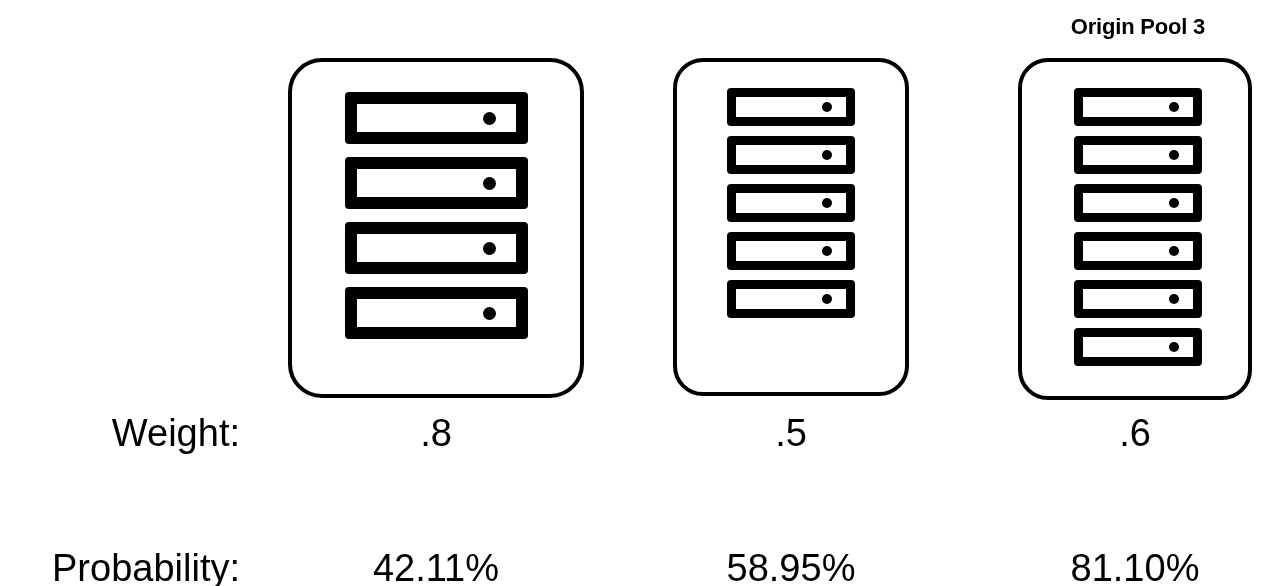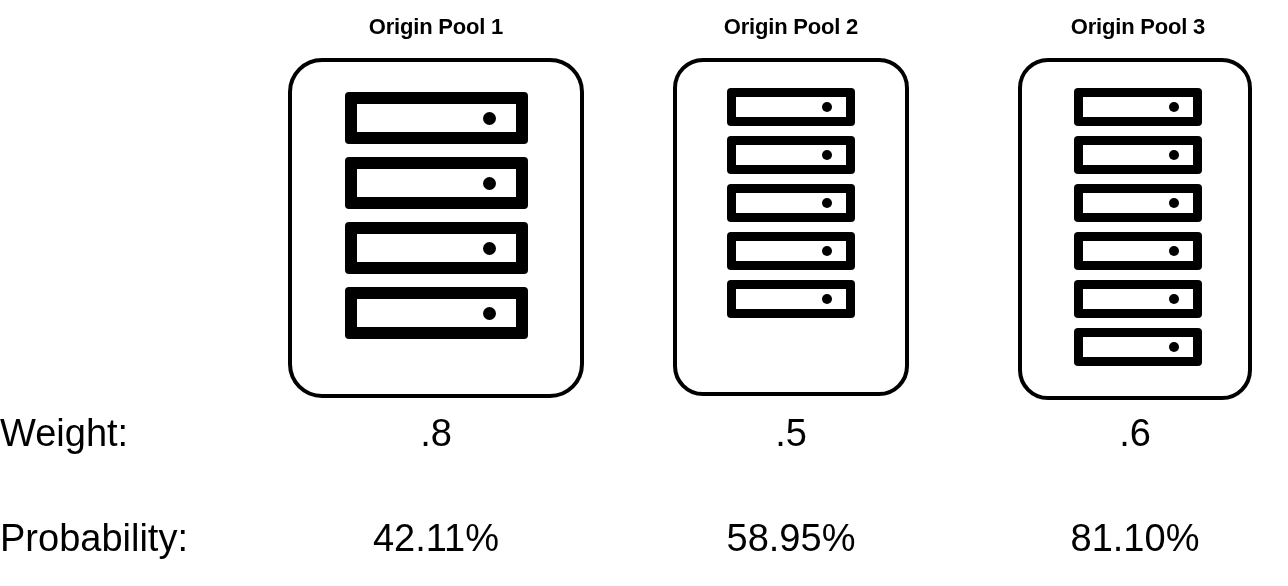"Origin Pool 1" div.pool-title { html: <div>Origin Pool 1</div> -> none }
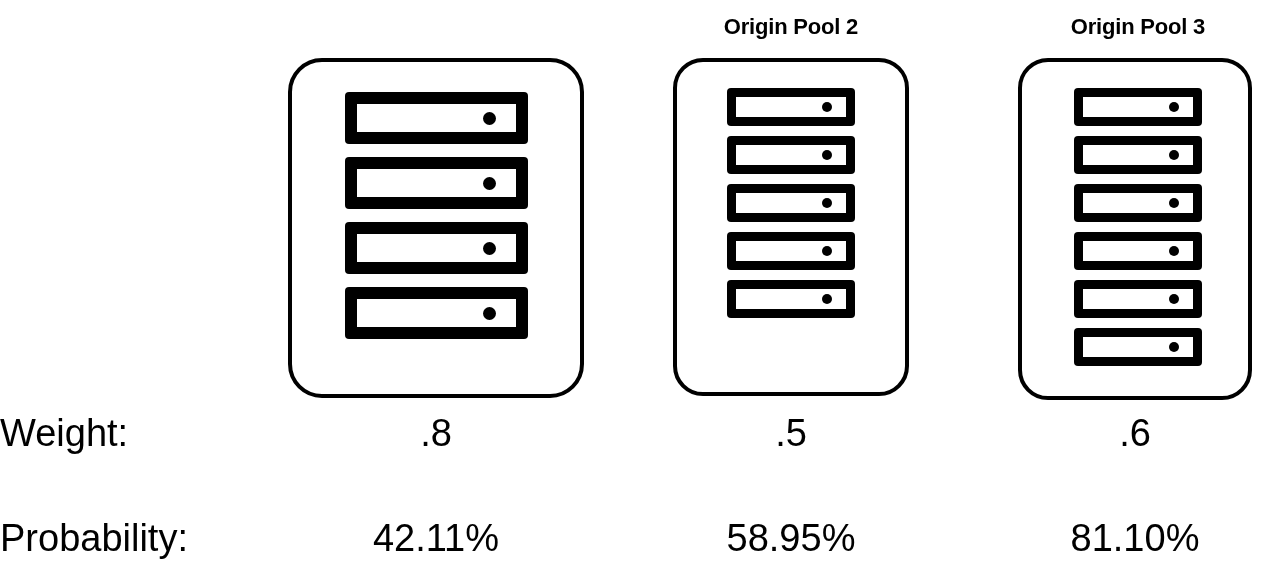"Origin Pool 2" div.pool-title { html: <div>Origin Pool 2</div> -> none }
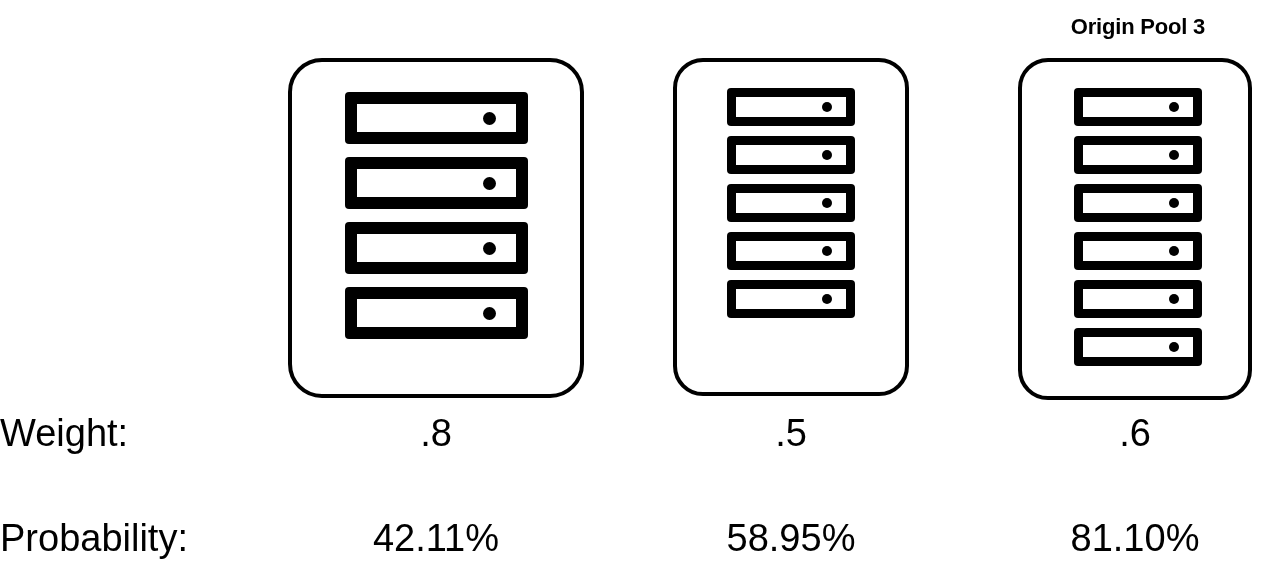"Weight:" .row-label { text-align: left -> right }
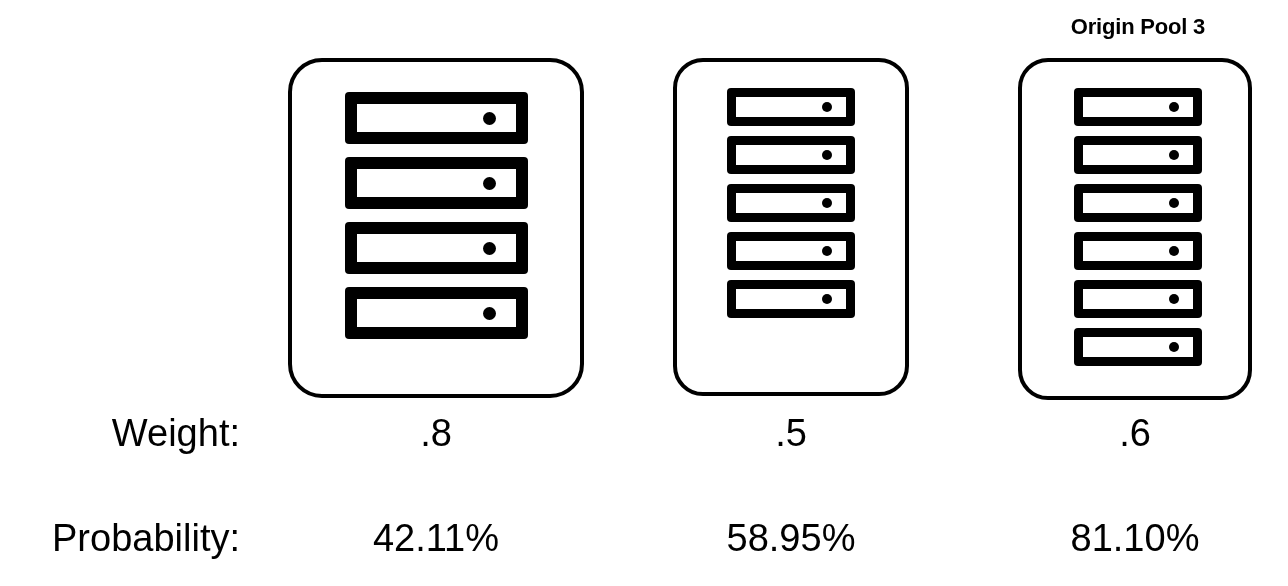"Probability:" .row-prob { top: 519px -> 549px }
